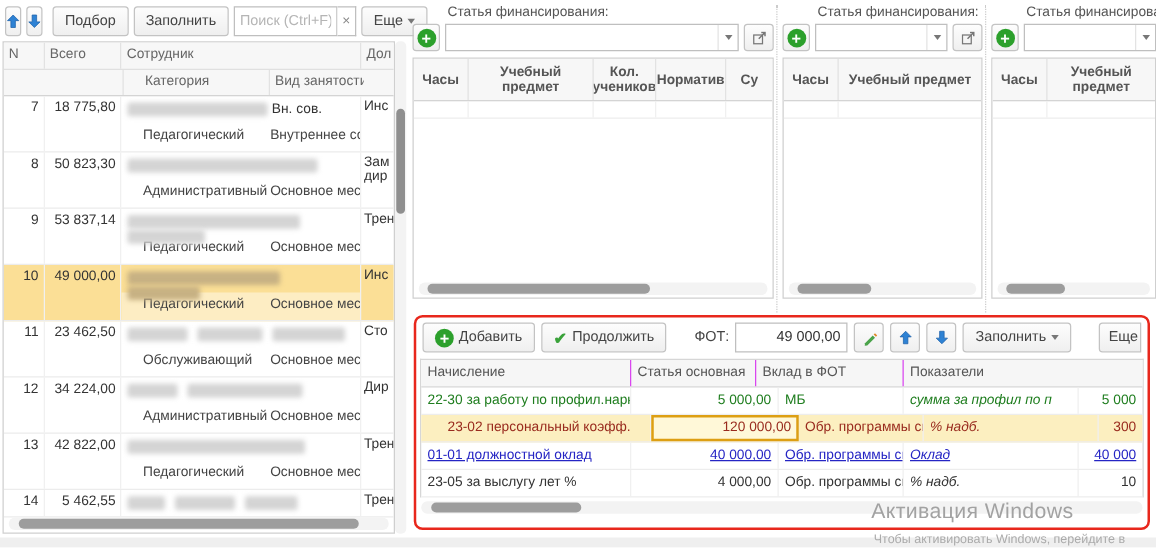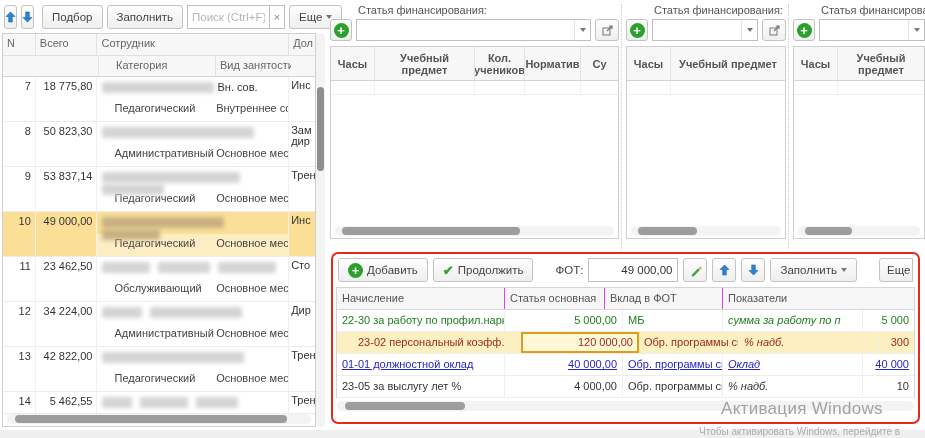"сумма за работу по п" div.ac-c { text: работу -> профил }
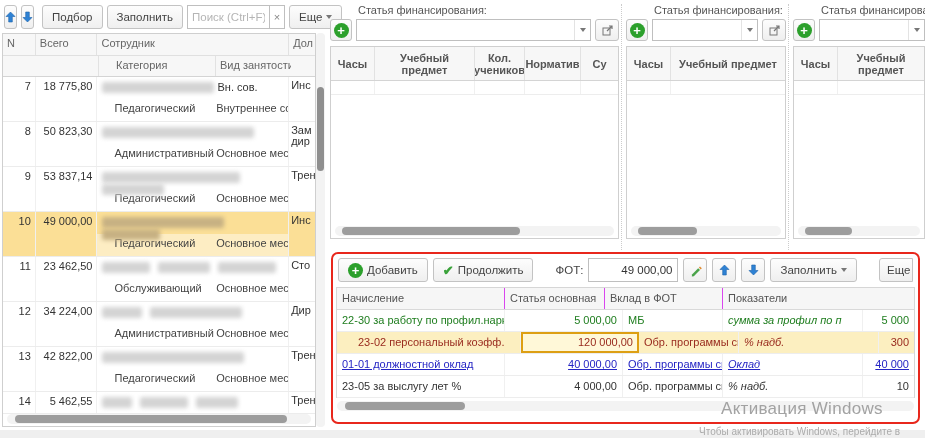"Активация Windows" .wm1 { left: 721px -> 697px }
